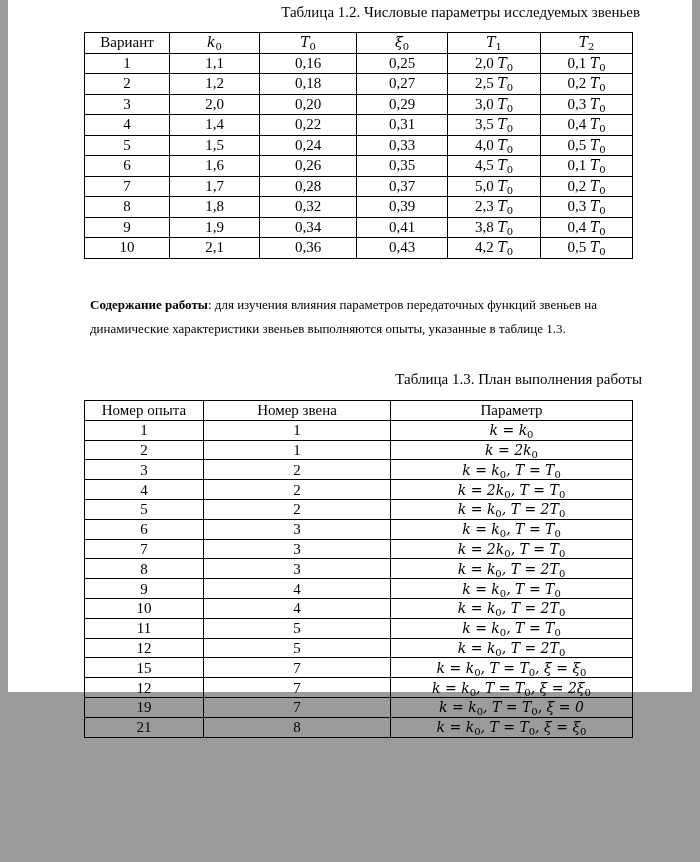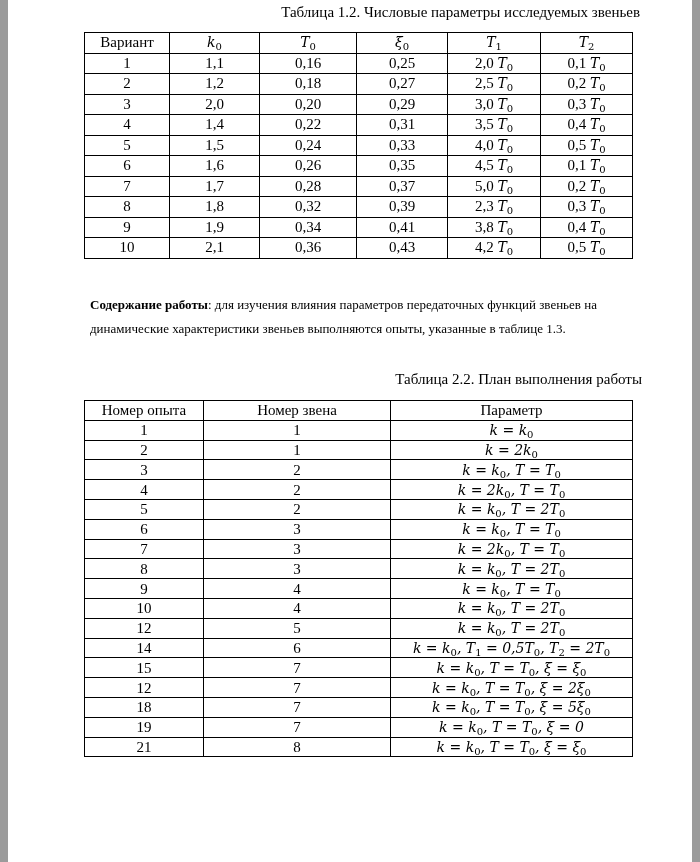"Таблица 1.2. Числовые параметры" .page { height: 862px -> 692px }
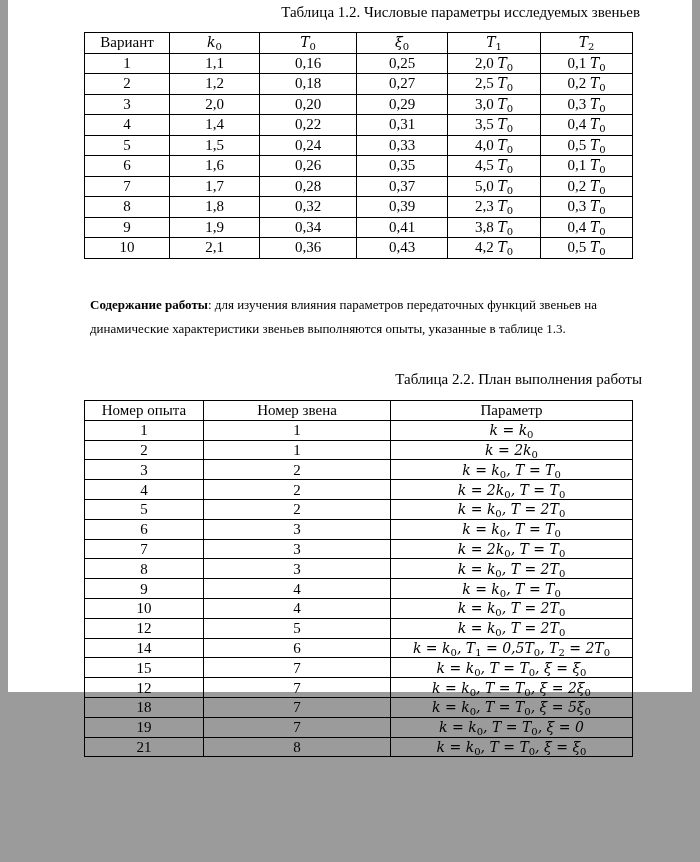"Таблица 2.2. План выполнения работы" div.caption { text: 2.2 -> 1.3 }
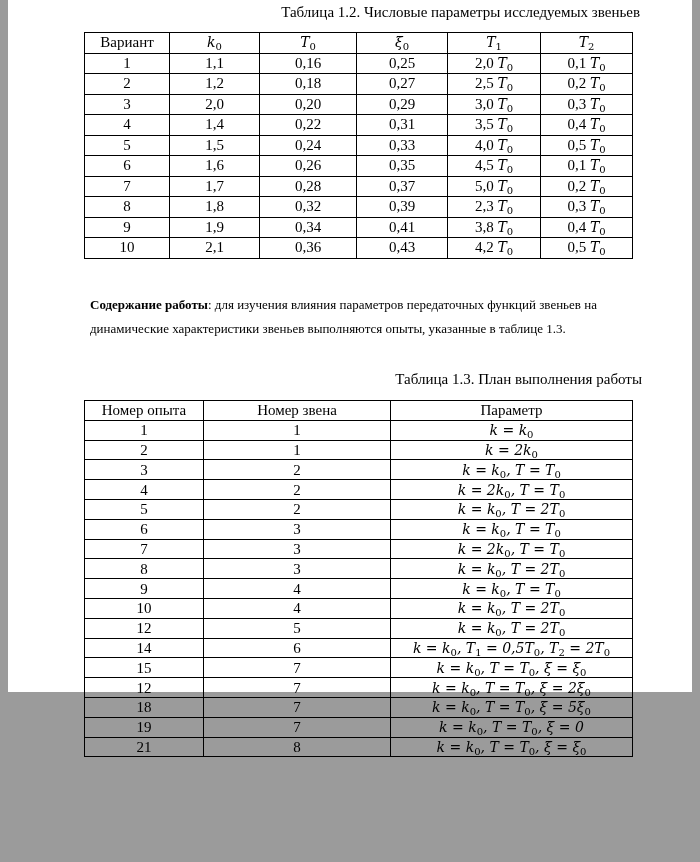"11" tr { html: none -> <tr> <td>11</td> <td>5</td> <td><span><span>k</span> = <span>k<sub>0</sub></span>, <span>T</span> = <span>T<sub>0</sub></span></span></td> </tr> }
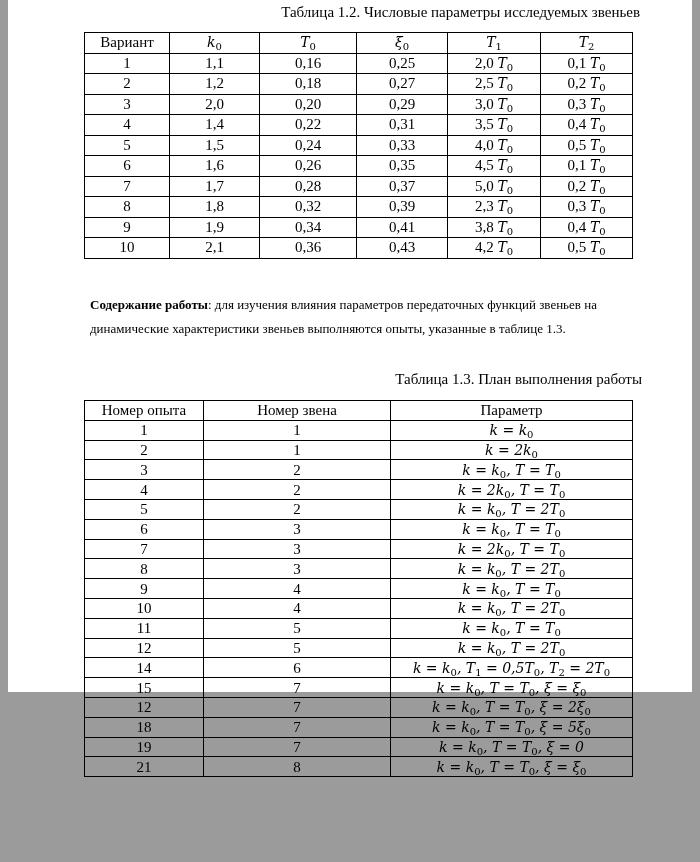"14" tr { html: <tr> <td>14</td> <td>6</td> <td><span><span>k</span> = <span>k<sub>0</sub></span>, <span>T<sub>1</sub></span> = 0,5<span>T<sub>0</sub></span>, <span>T<sub>2</sub></span> = 2<span>T<sub>0</sub></span></span></td> </tr> -> none }
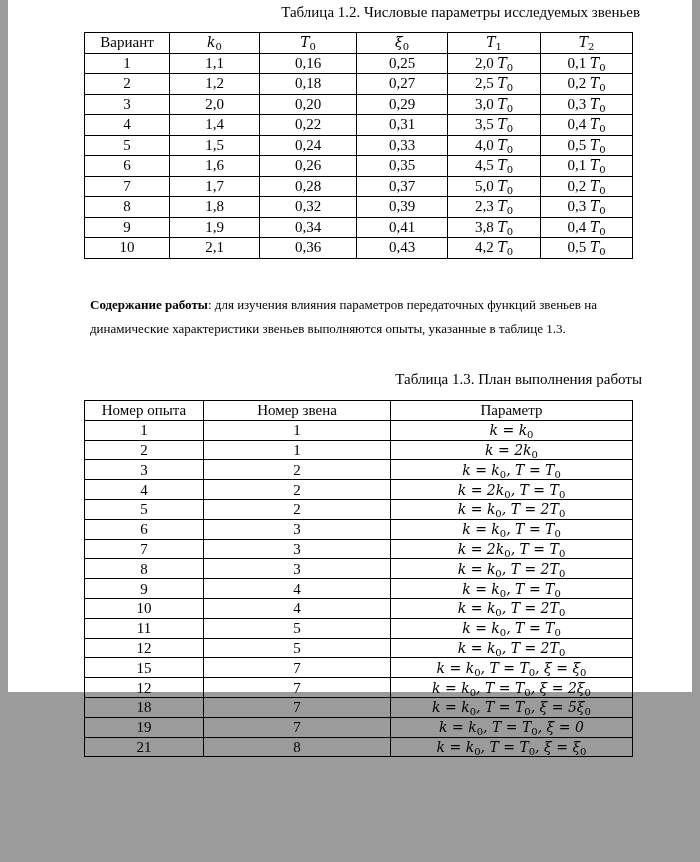"18" tr { html: <tr> <td>18</td> <td>7</td> <td><span><span>k</span> = <span>k<sub>0</sub></span>, <span>T</span> = <span>T<sub>0</sub></span>, <span>ξ</span> = 5<span>ξ<sub>0</sub></span></span></td> </tr> -> none }
